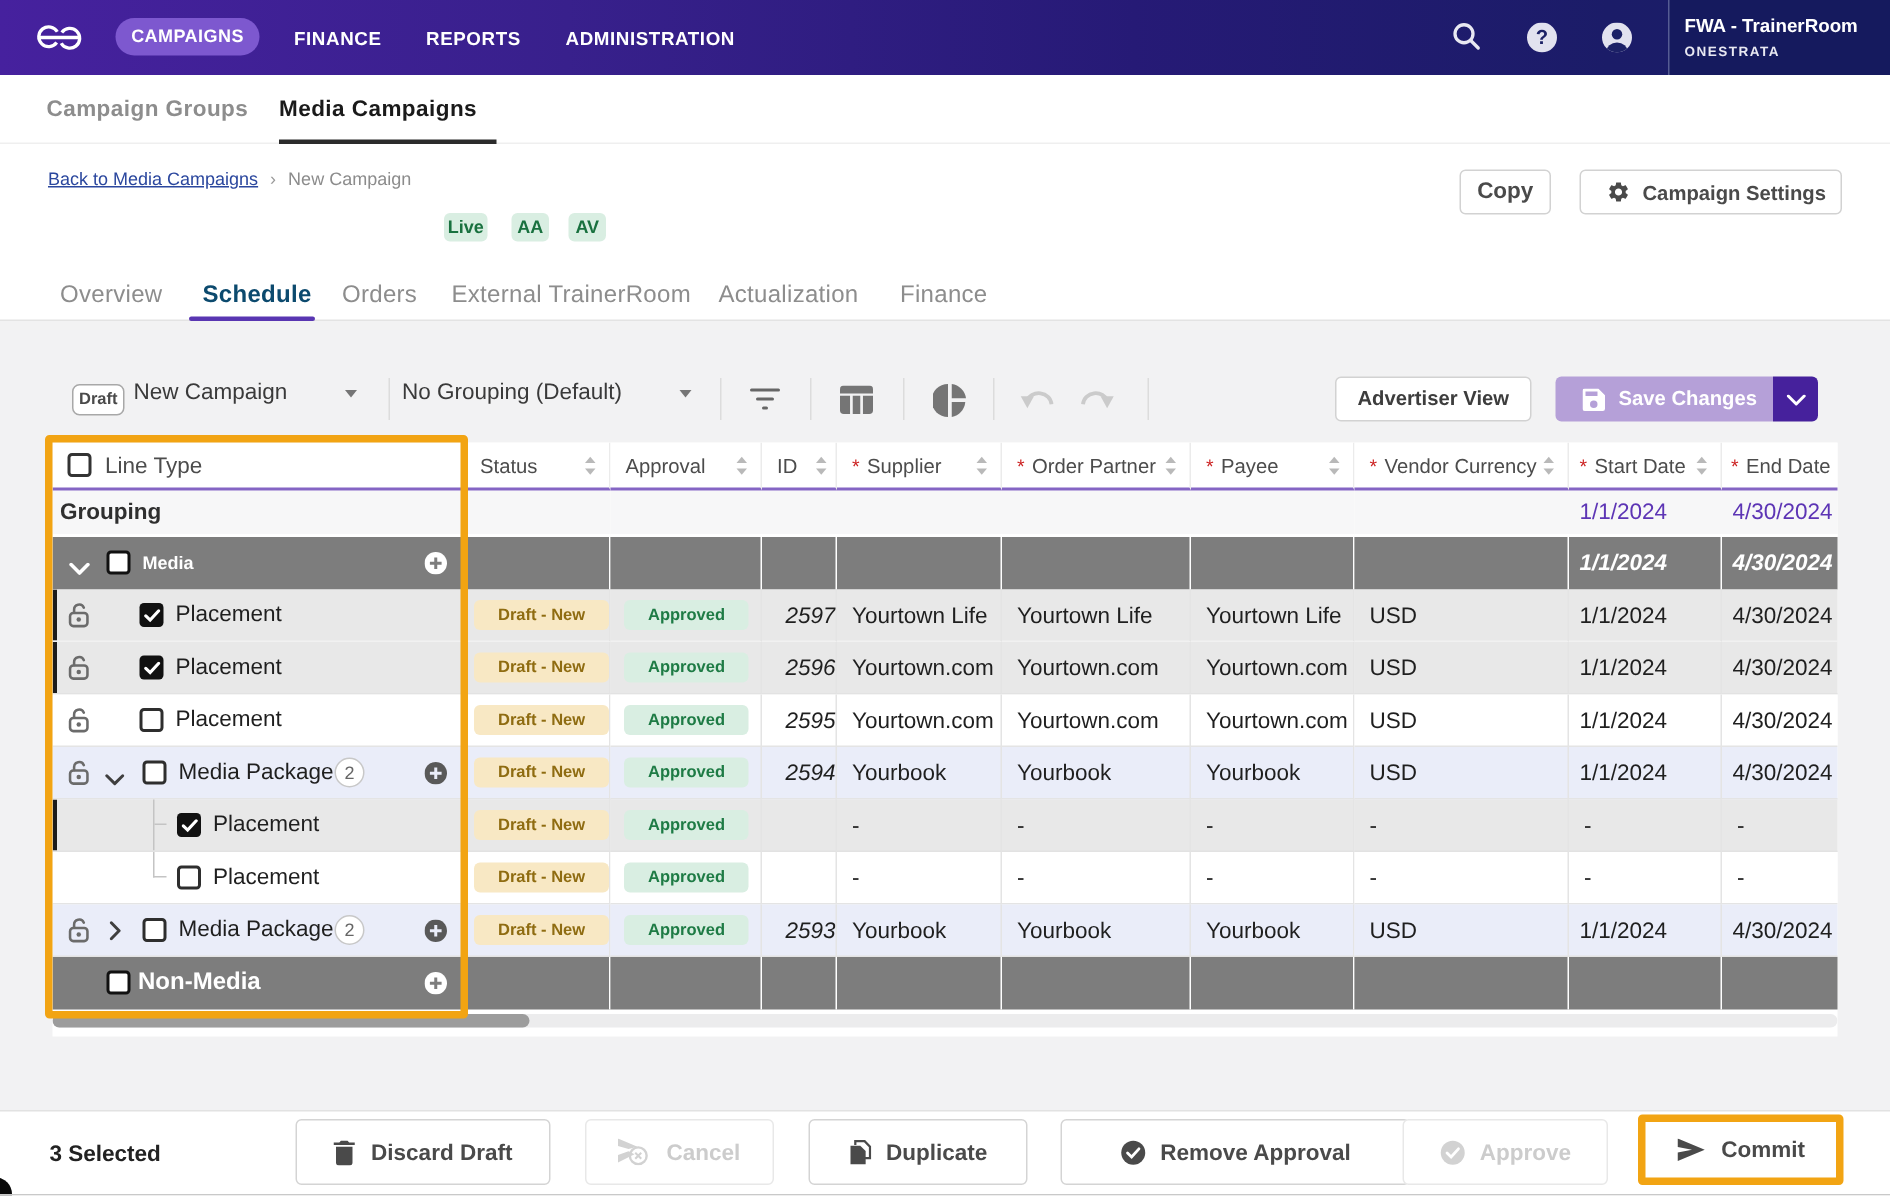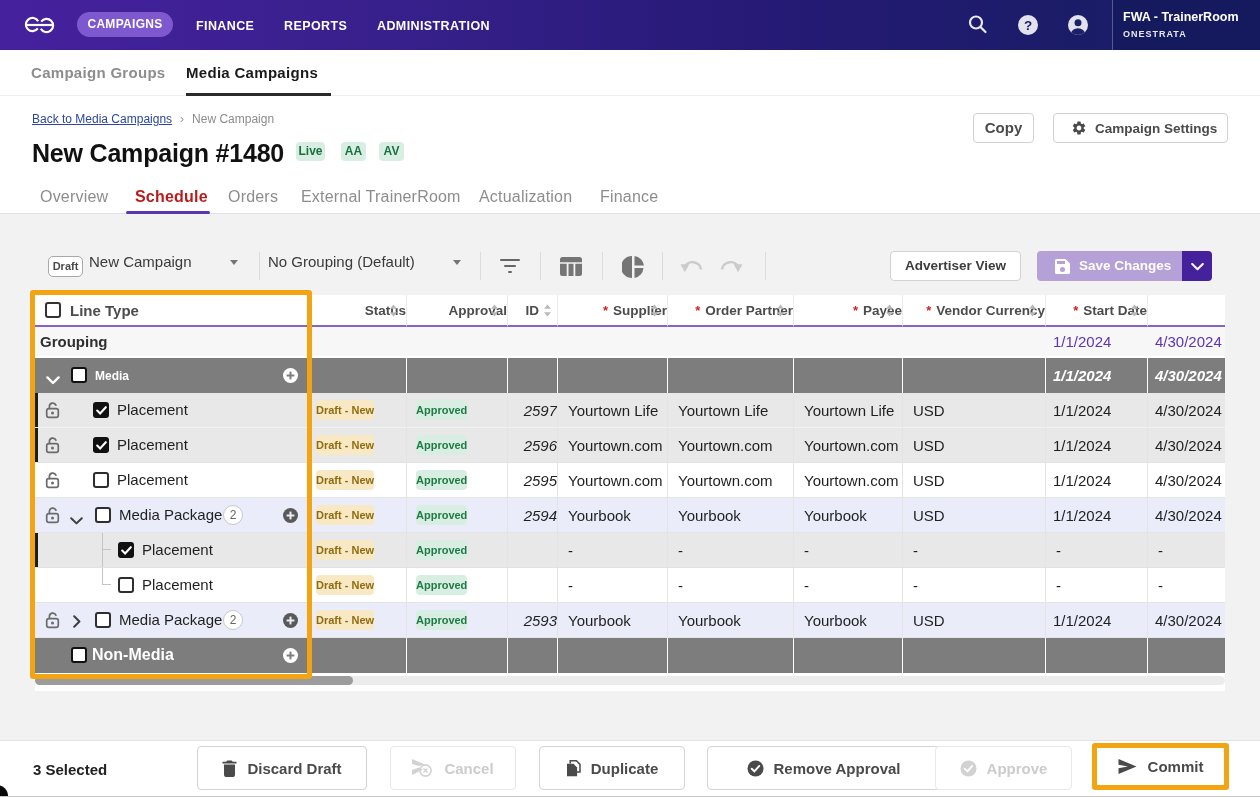"New Campaign #1480" div.title { html: <div>New Campaign #1480</div> -> none }
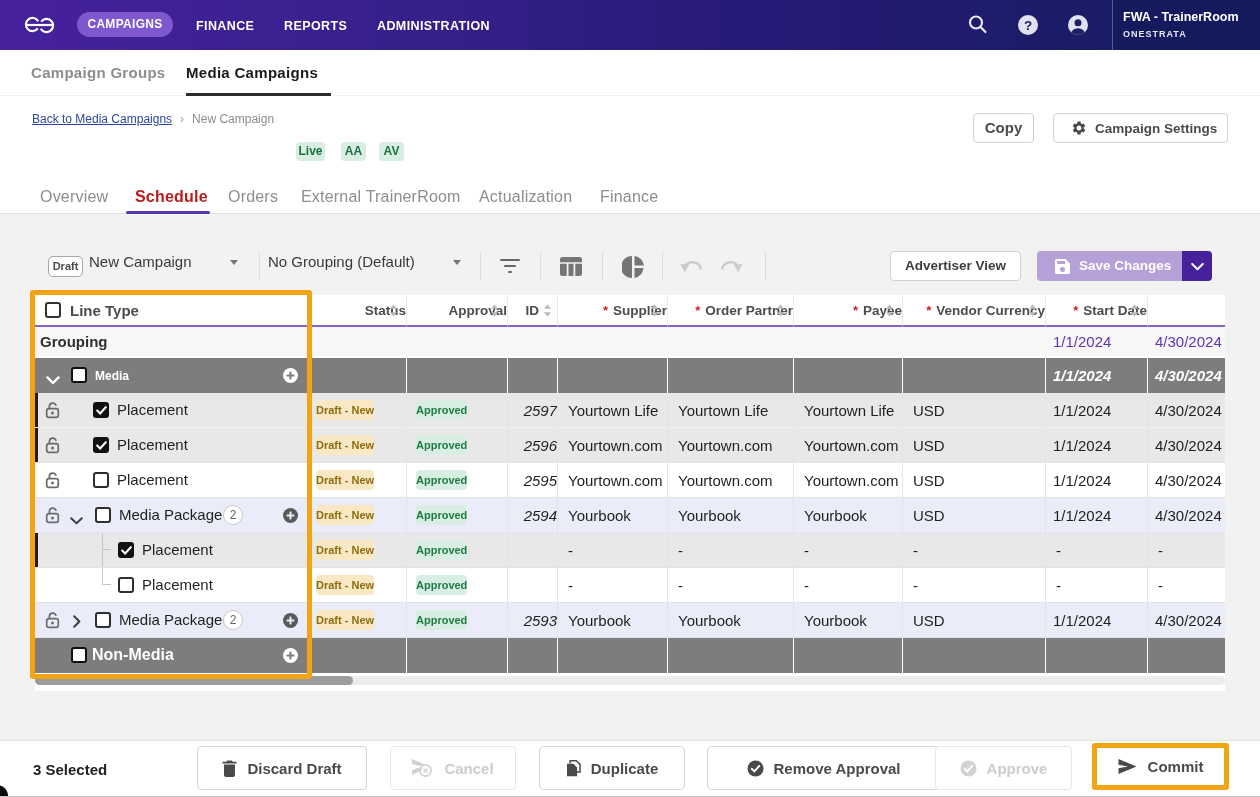"Schedule" .tabs .act { color: #b91c1c -> #0c4a6e }
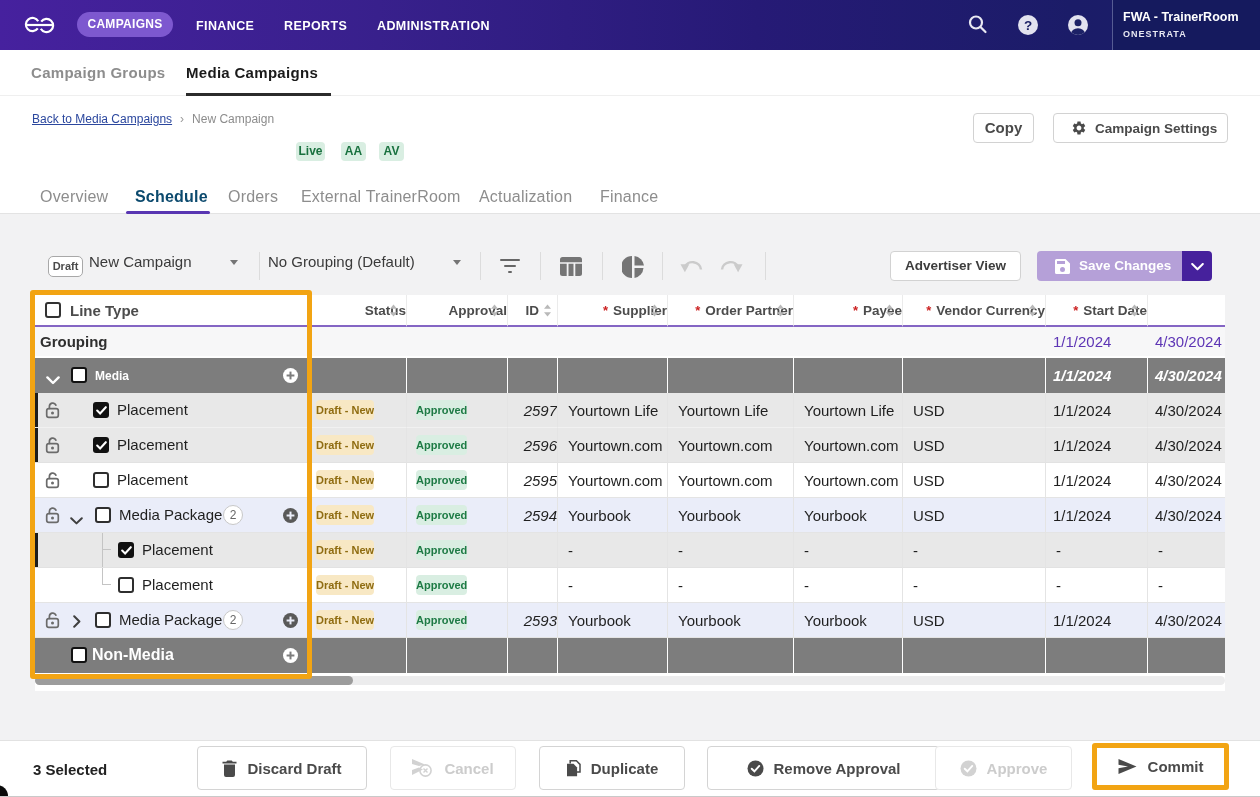"Line Type" tr.hdr th { font-weight: bold -> normal; text-align: right -> left }
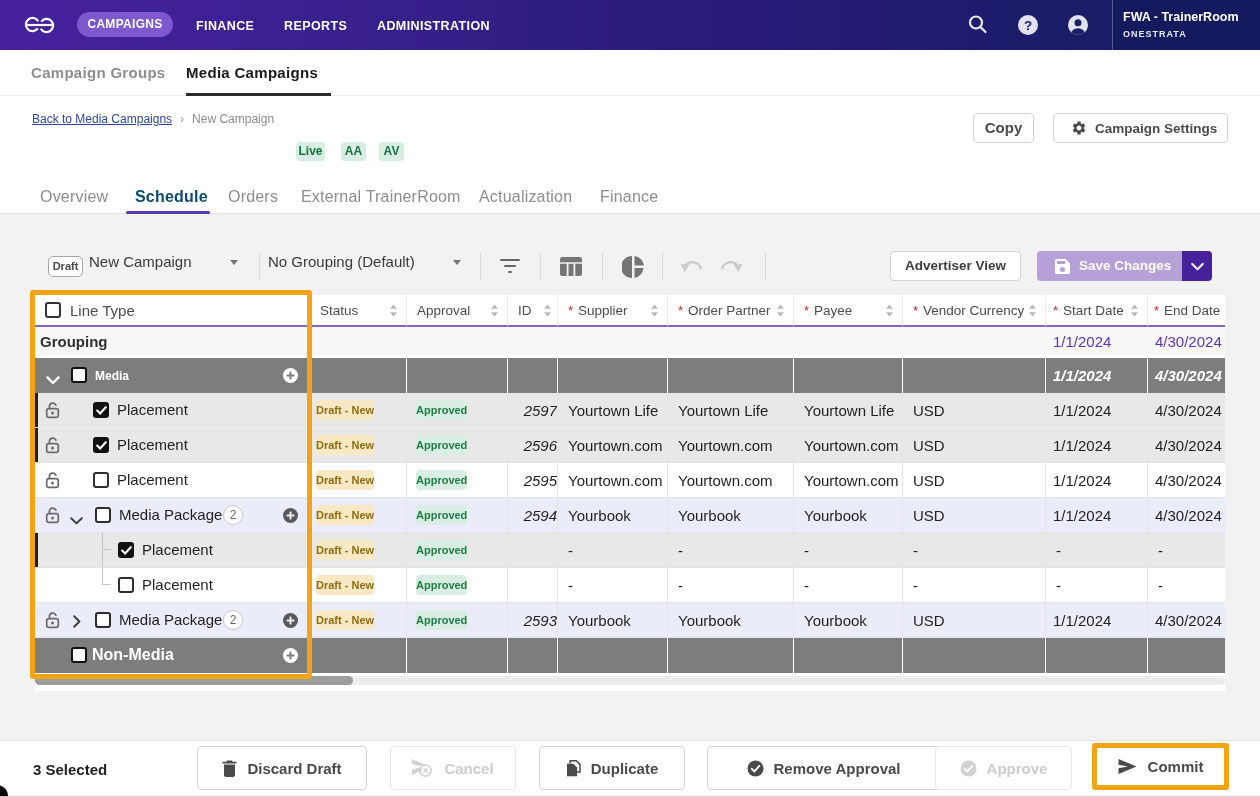"Draft - New" .sbadge { padding: 0 0 -> 0 16px }
